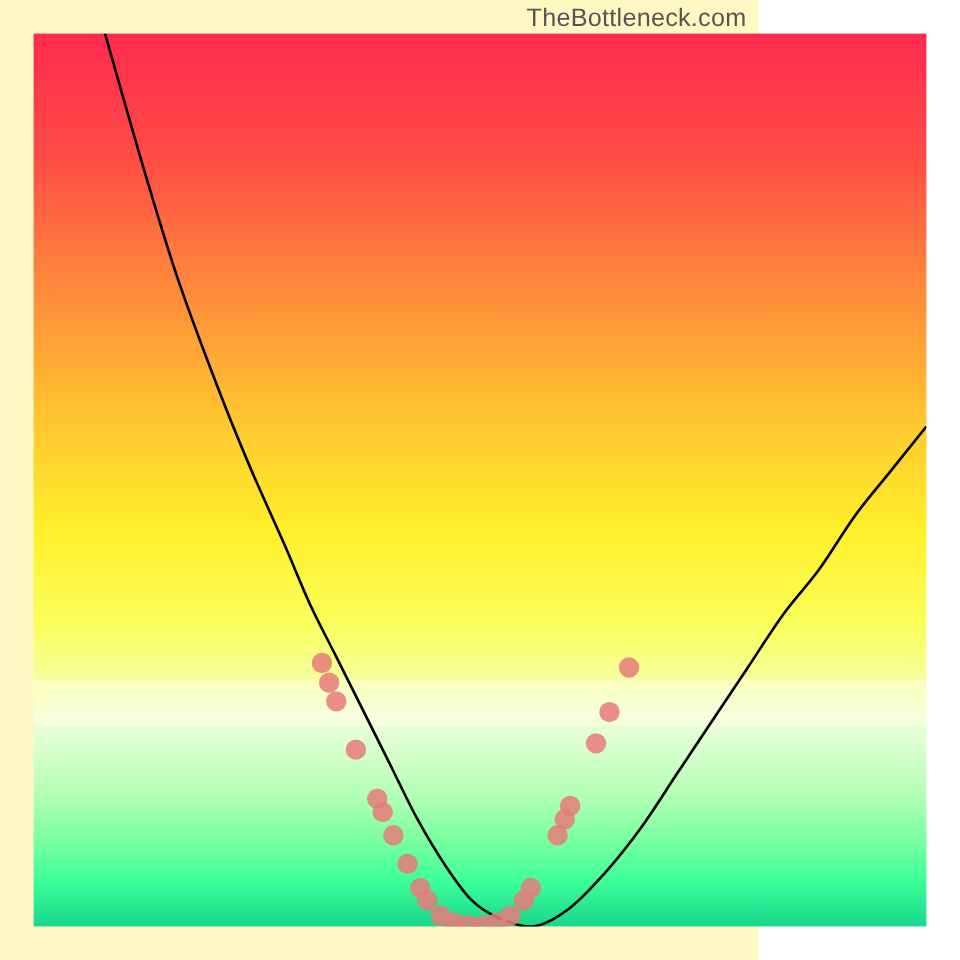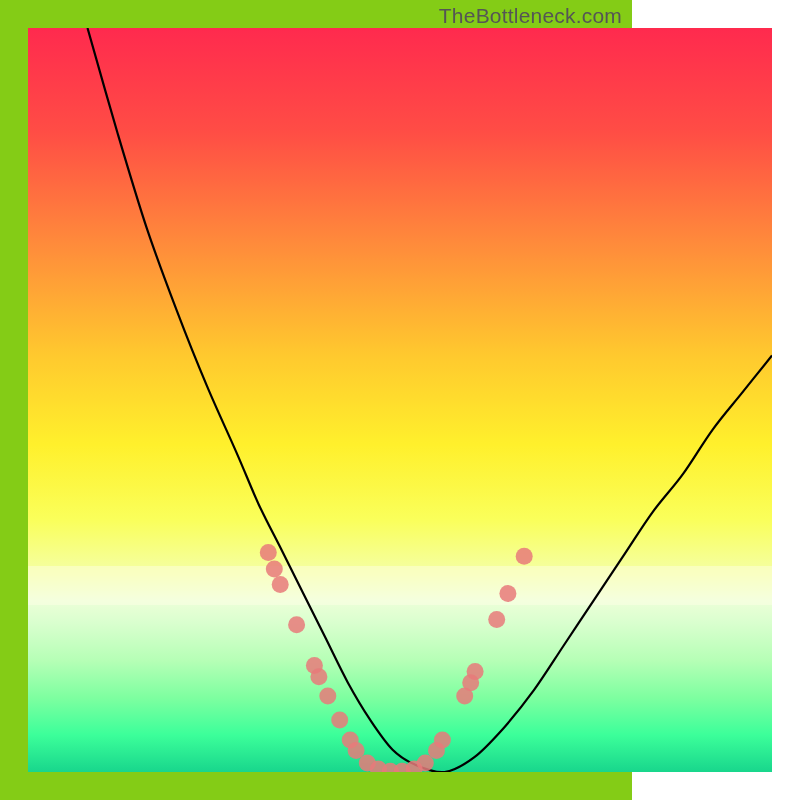"TheBottleneck.com" .frame { background: #84cc16 -> #fef9c3 }
